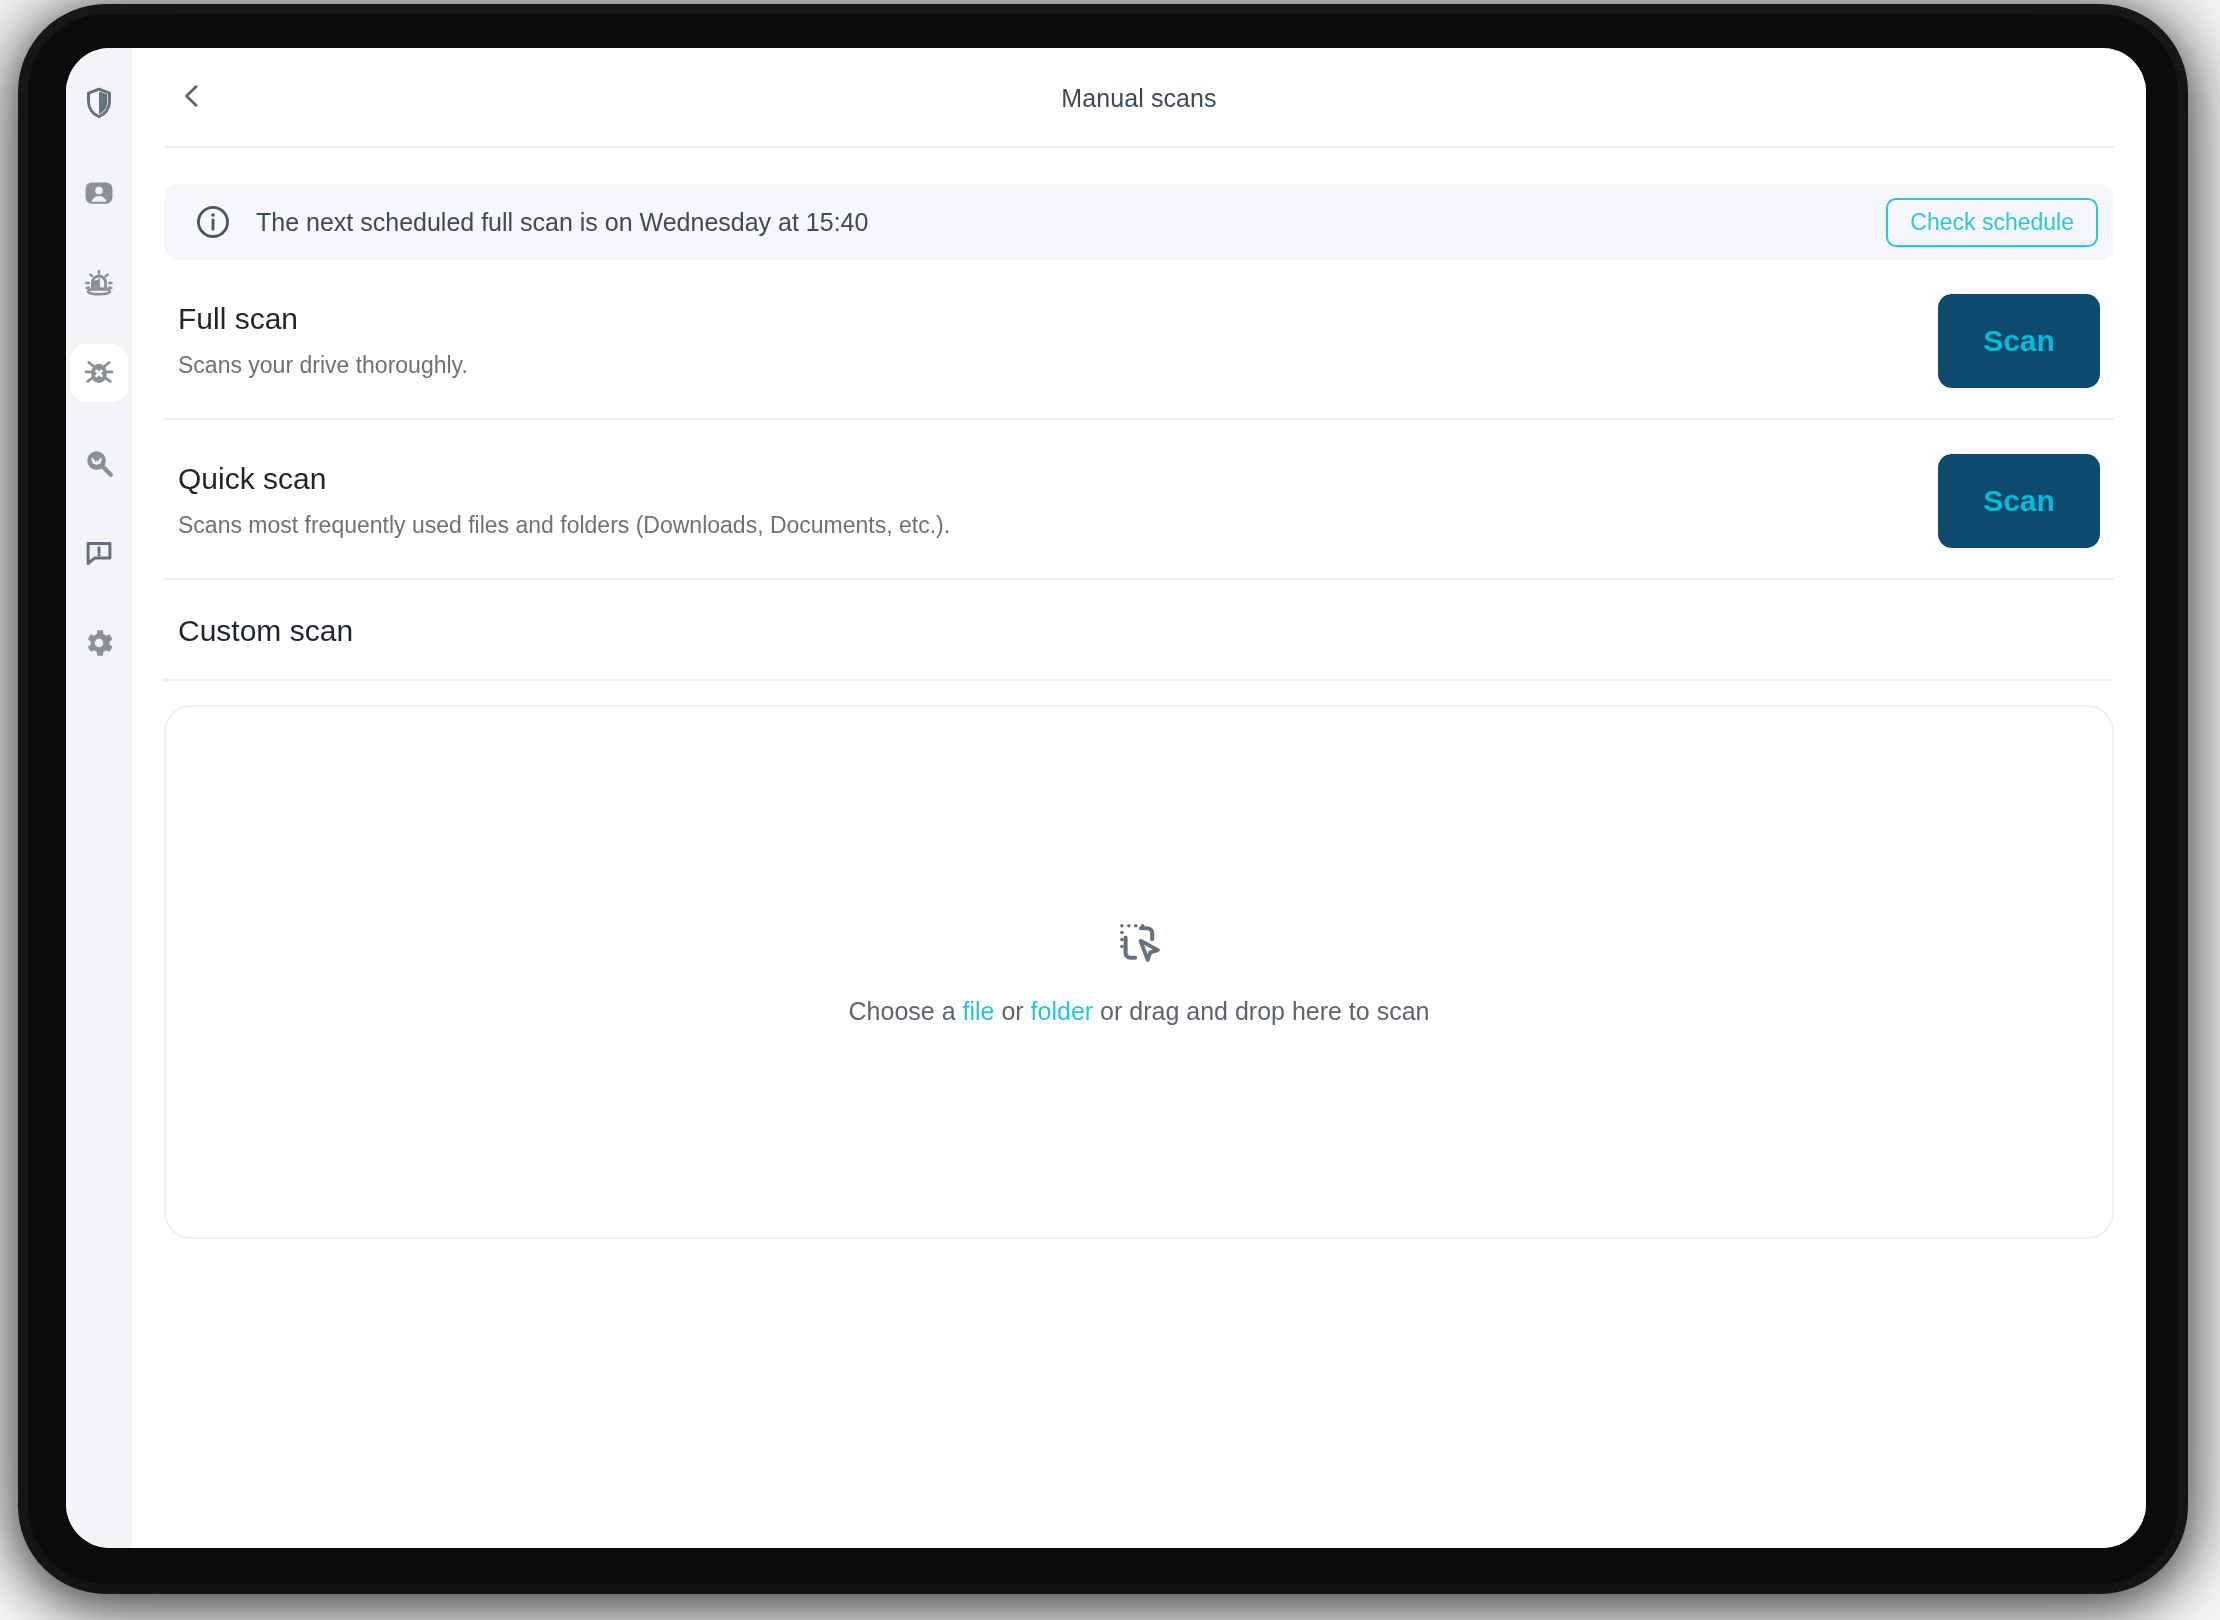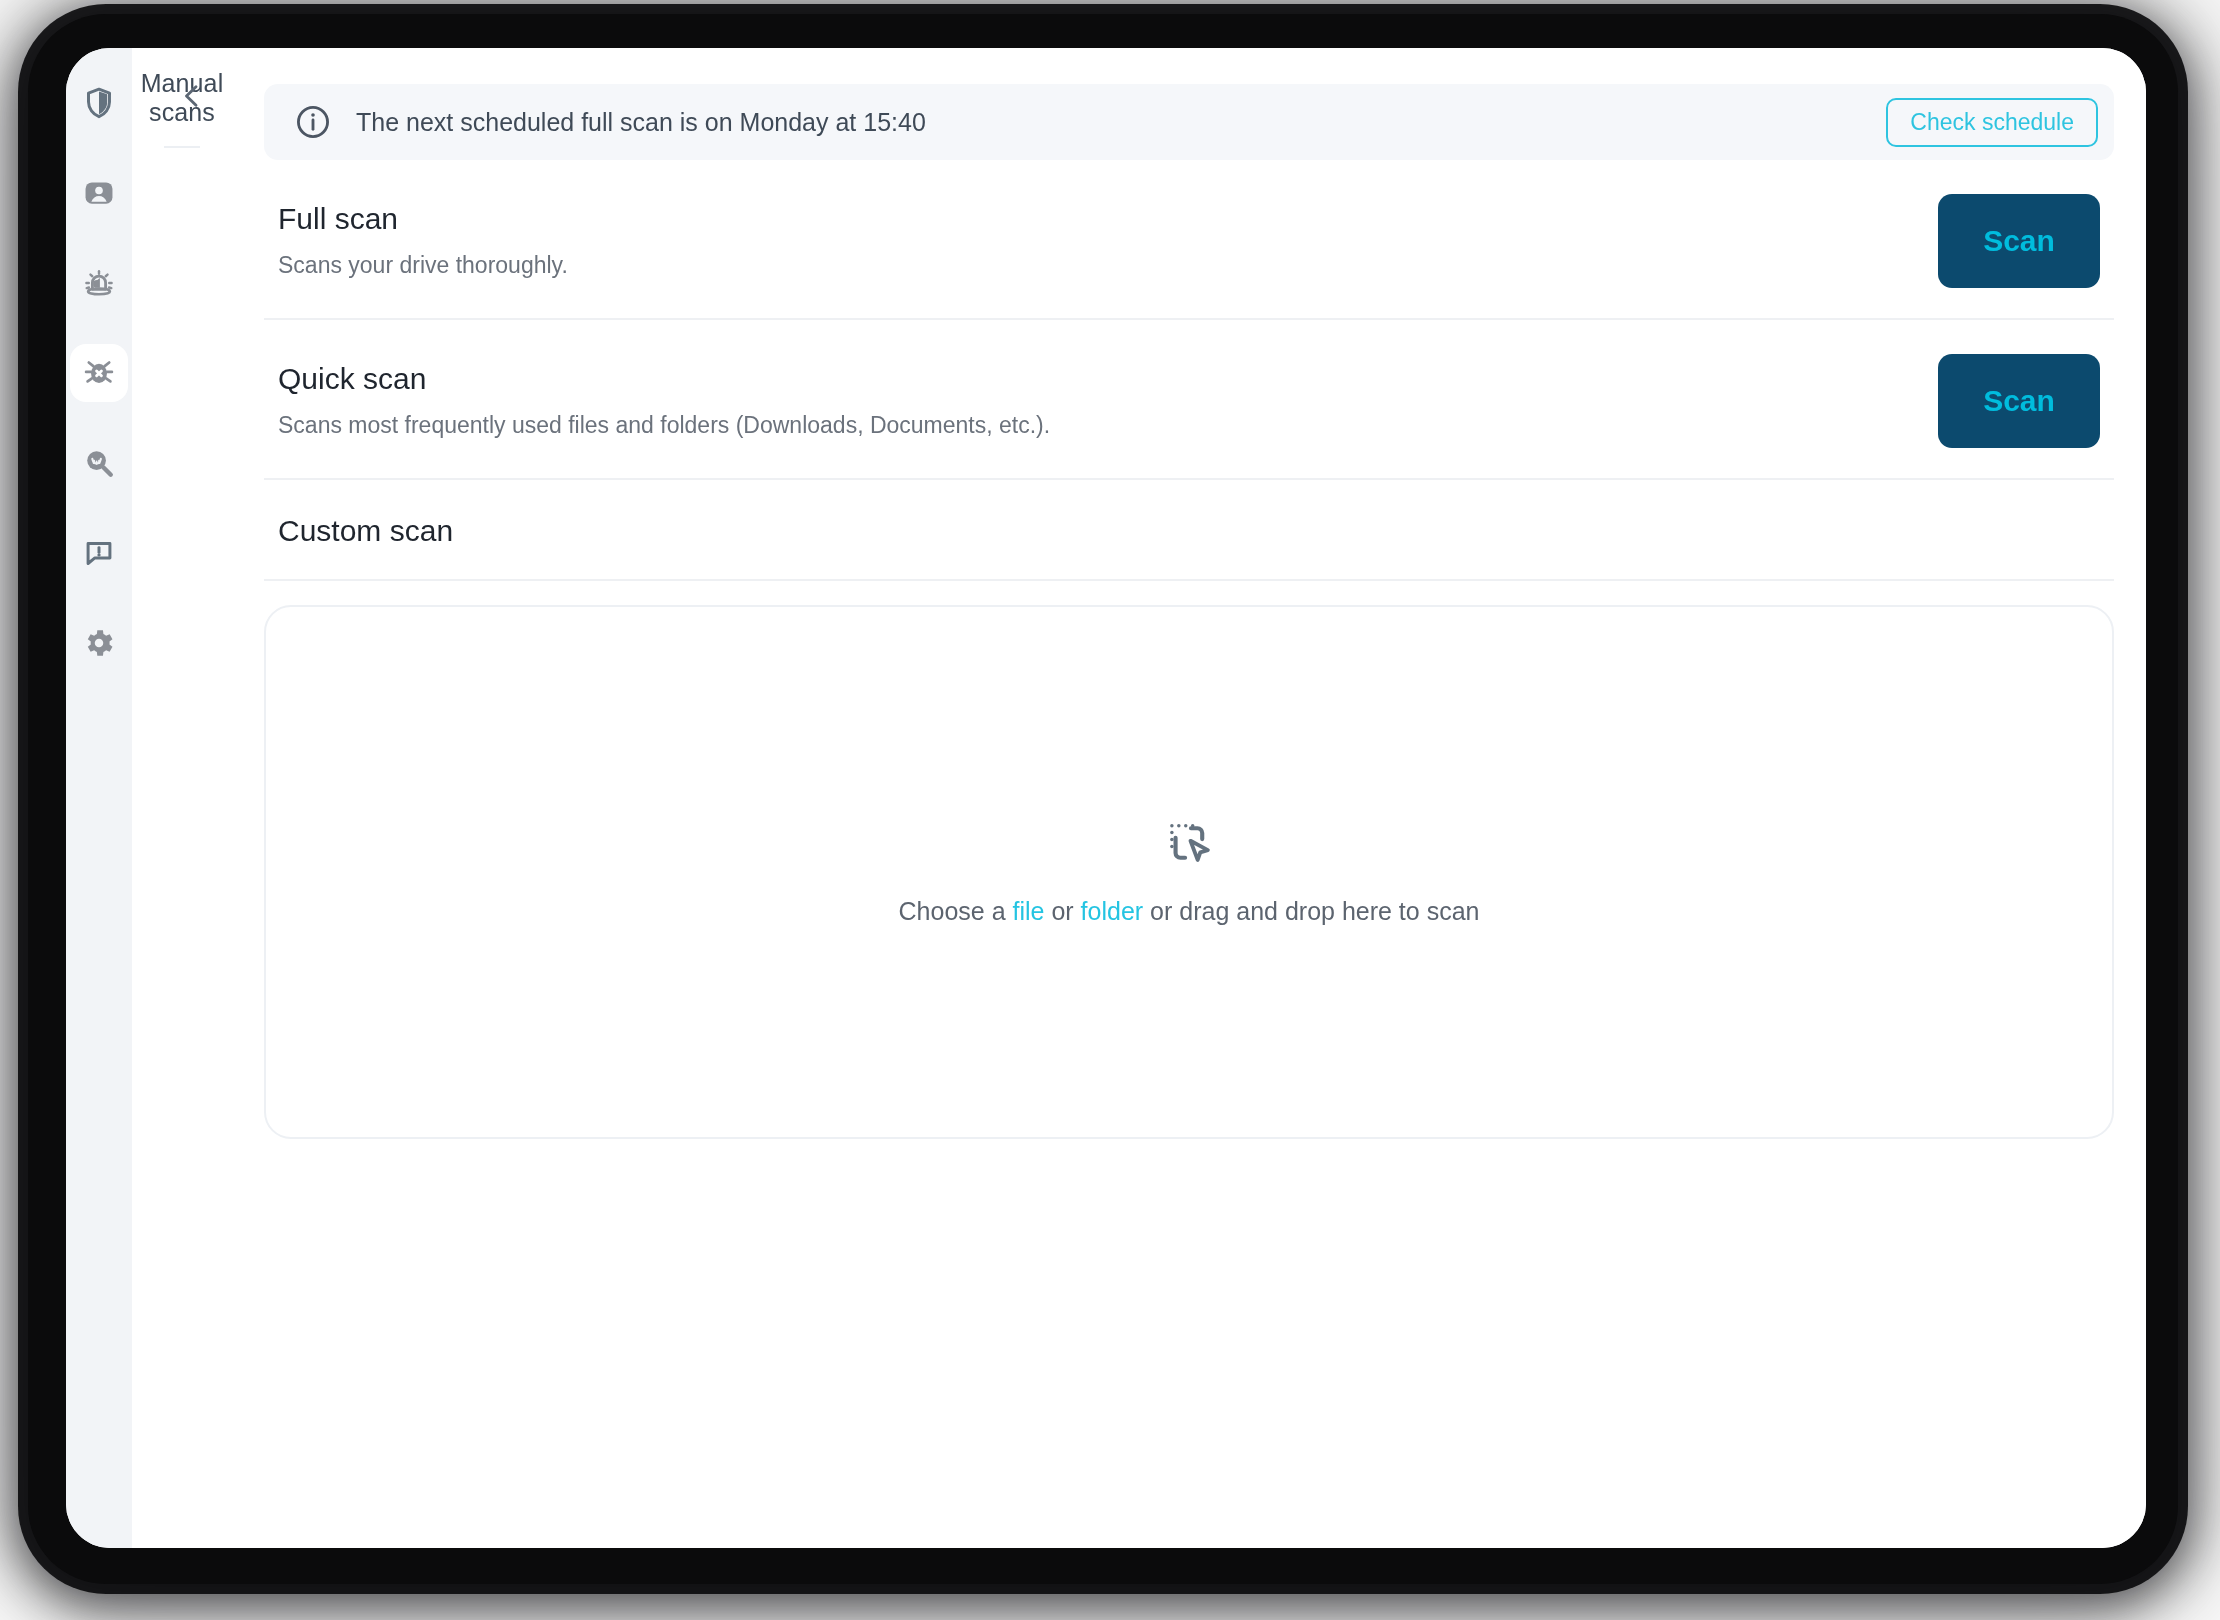"Manual scans" #main { flex-direction: row -> column }
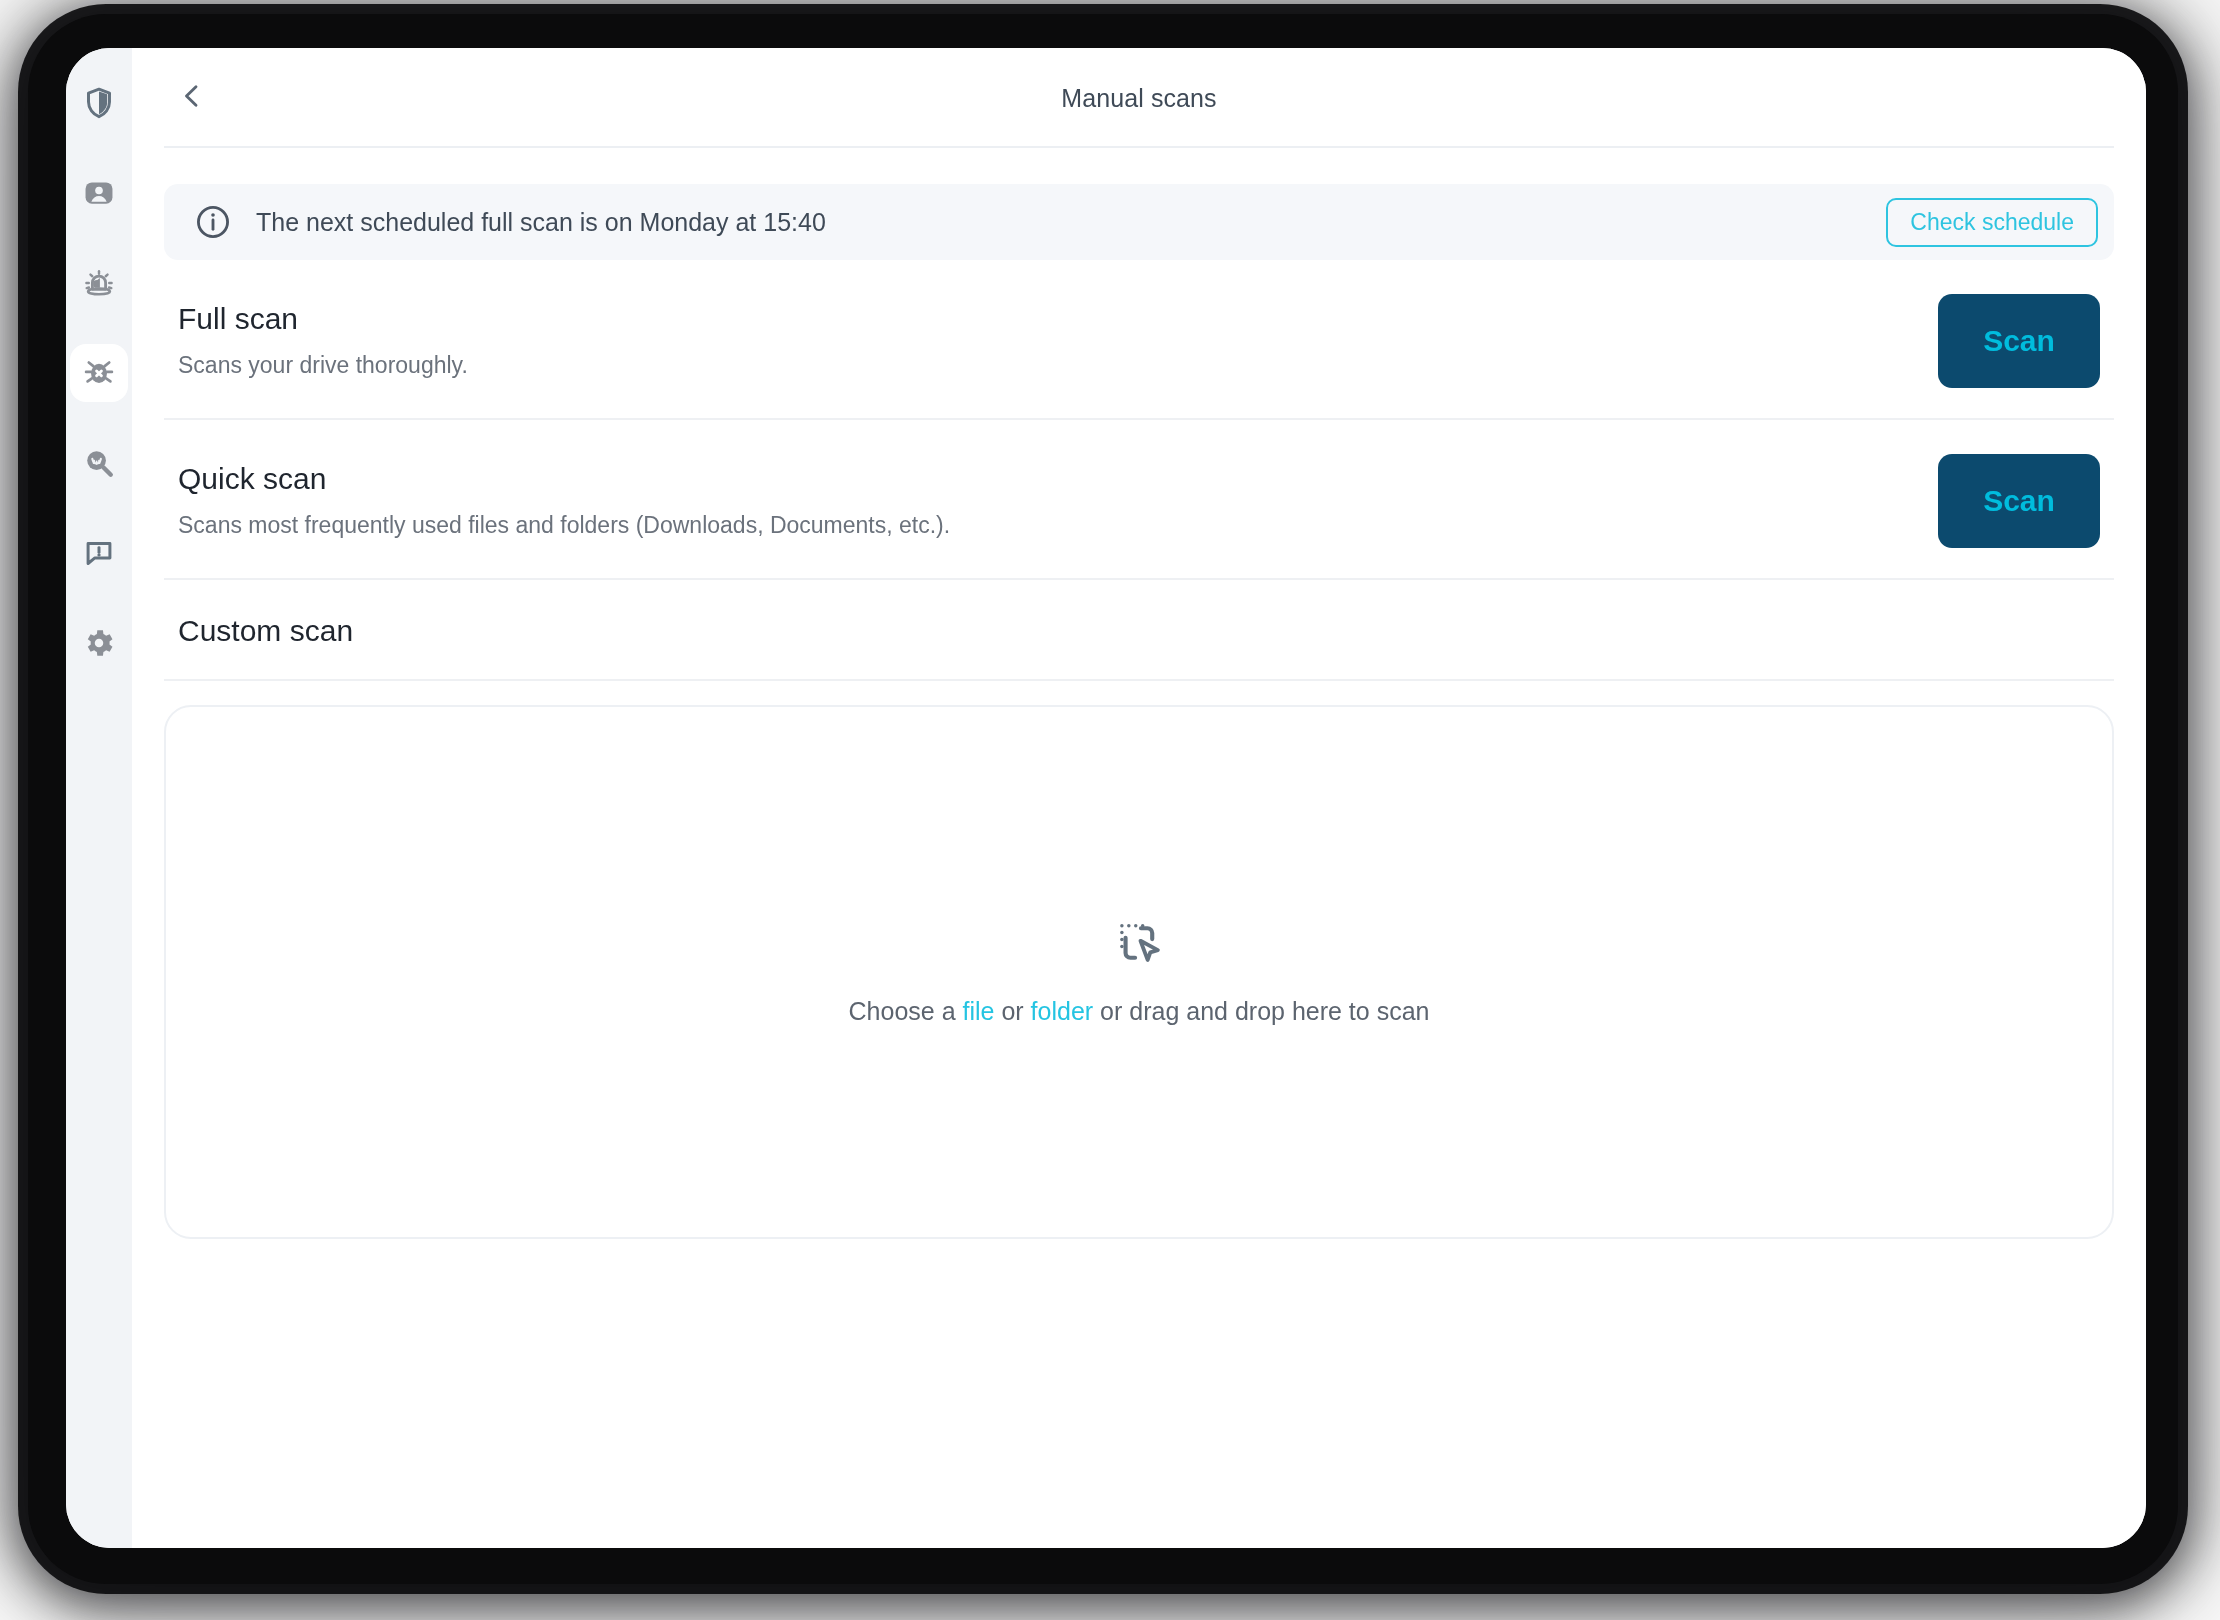"The next scheduled full scan" div { text: Monday -> Wednesday }
